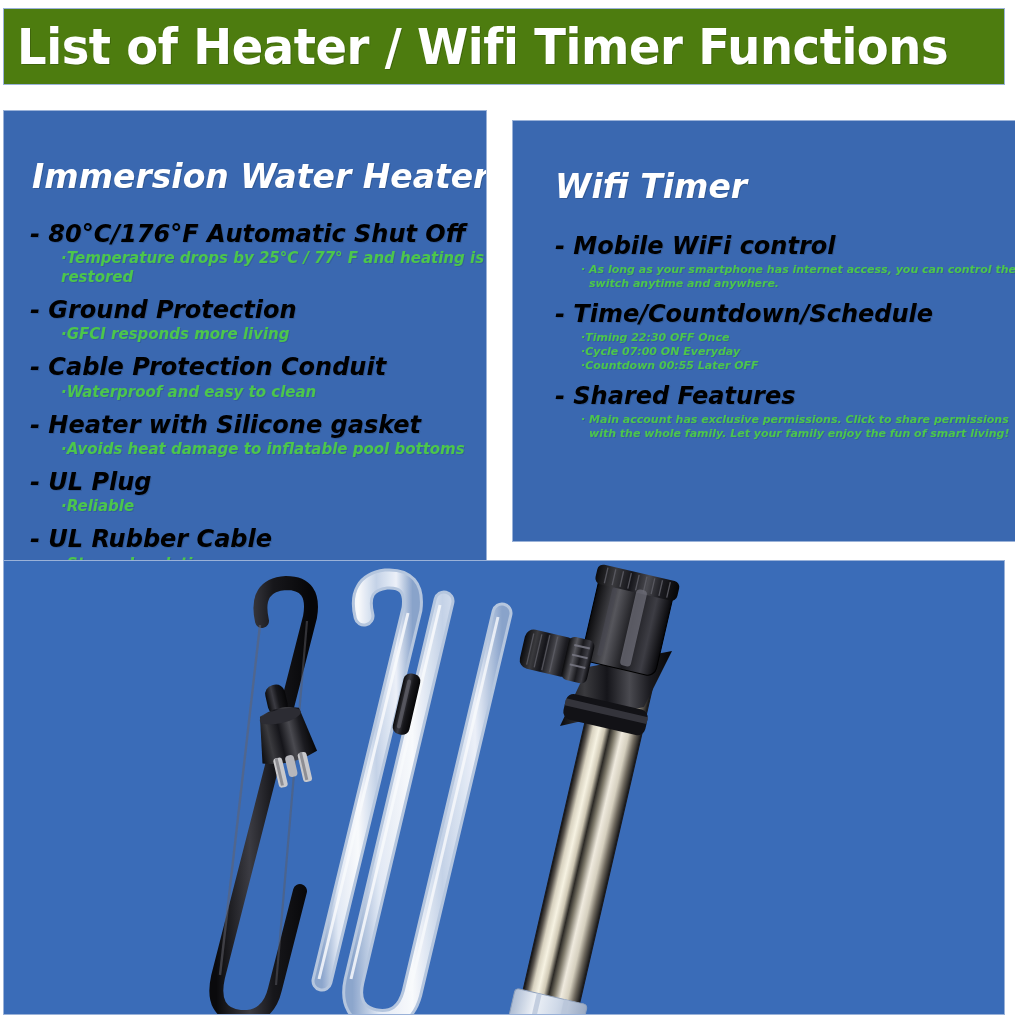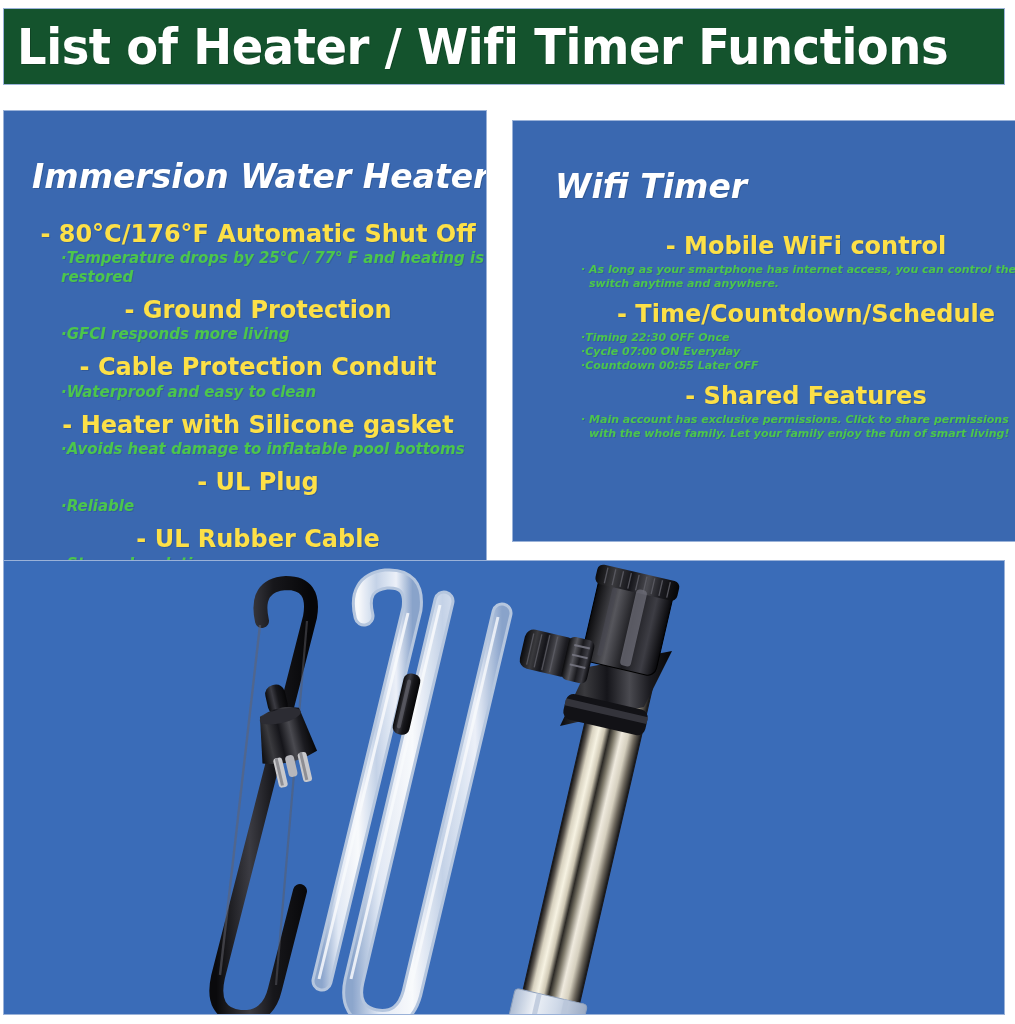"List of Heater / Wifi" #title-banner { background: #14532d -> #4d7c0f }
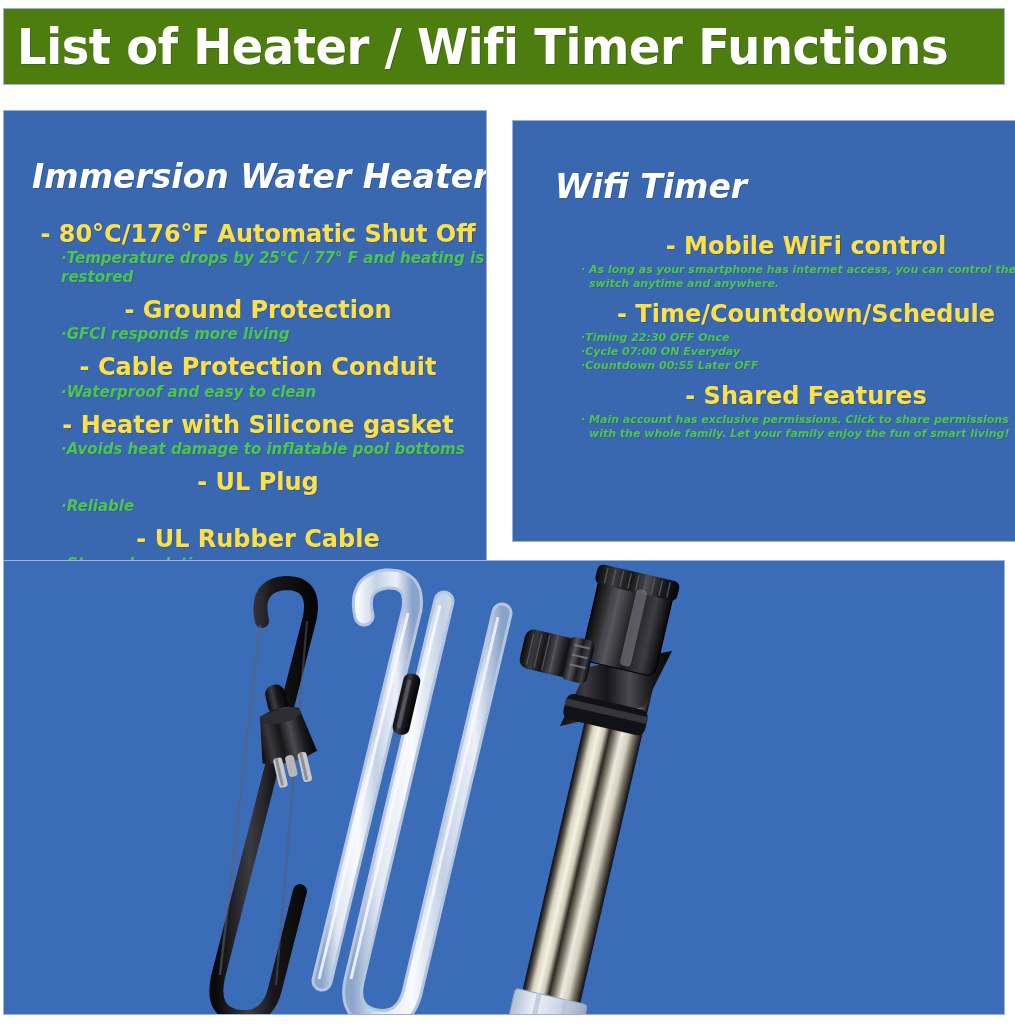"- 80°C/176°F Automatic Shut Off" .feature-title { color: #fde047 -> #000000; font-style: none -> italic; text-align: center -> none }
